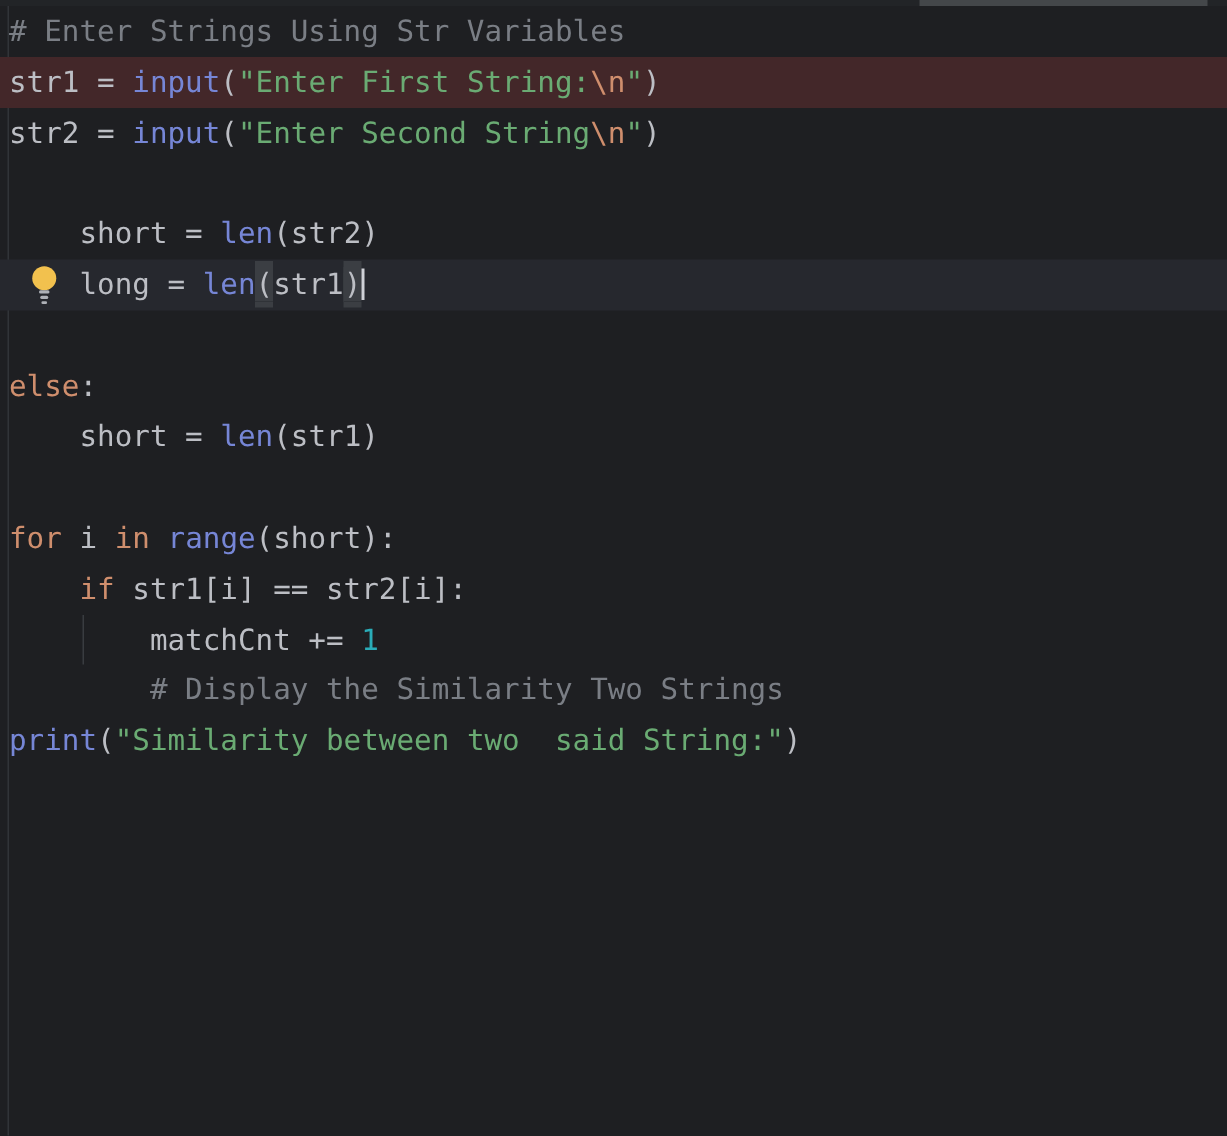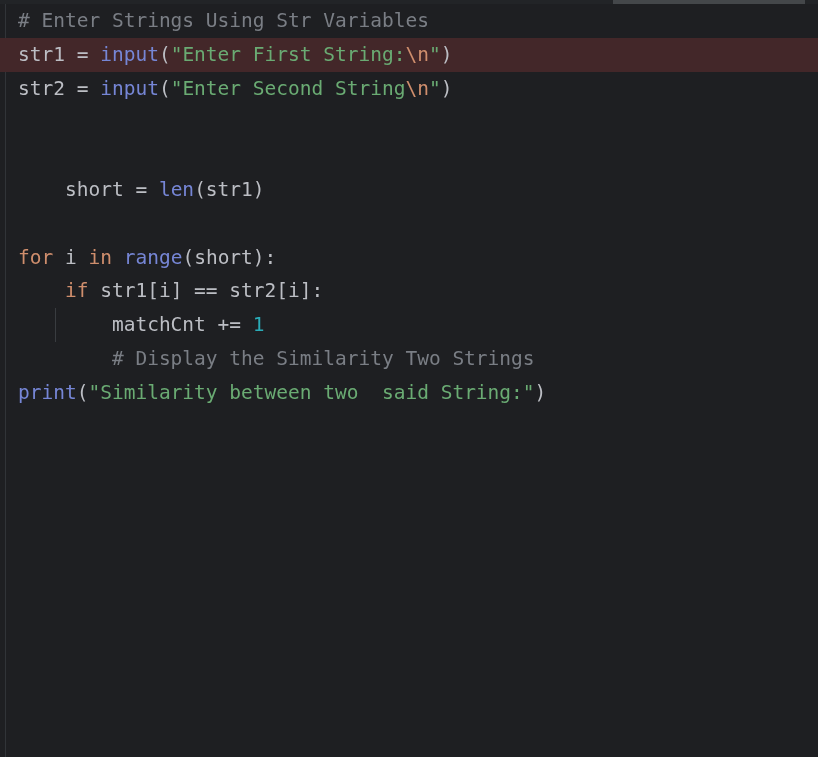"# Enter Strings Using Str" .code-line { padding-left: 18px -> 6px }
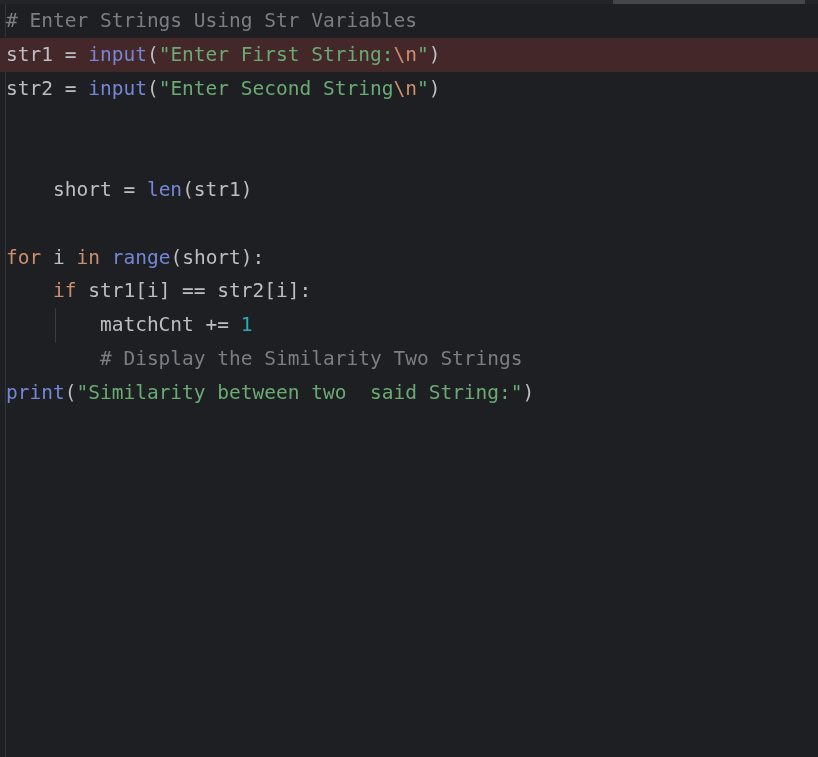"short = len(str2)" div.code-line { html: none -> <div><span> short = </span><span>len</span><span>(str2)</span></div> }
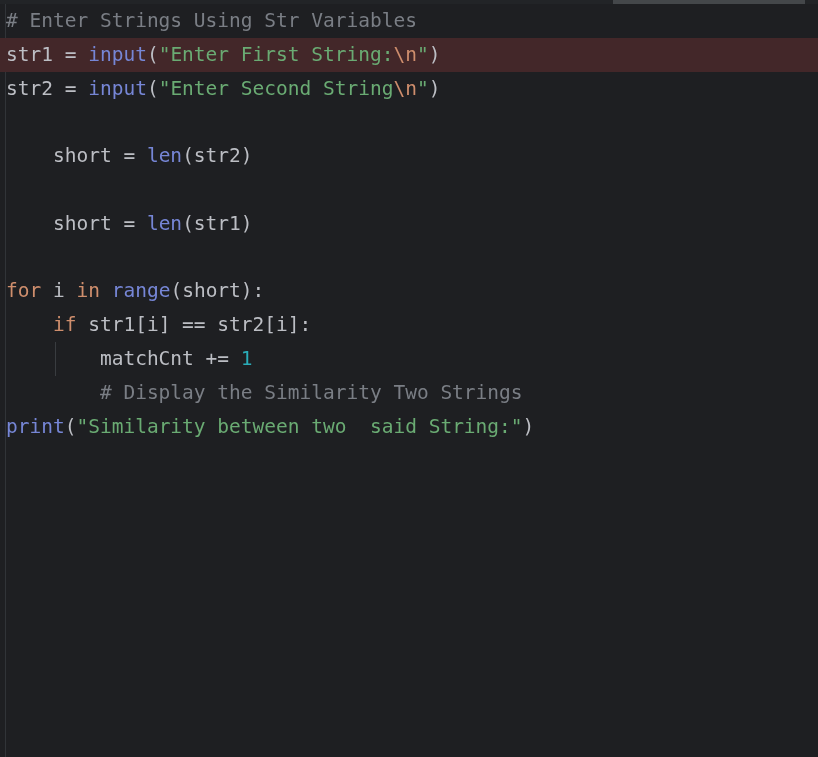"long = len(str1)" div.code-line { html: none -> <div><span> long = </span><span>len</span><span>(</span><span>str1</span><span>)</span><span></span><span><svg> <circle></circle> <rect></rect> <rect></rect> <rect></rect> </svg></span></div> }
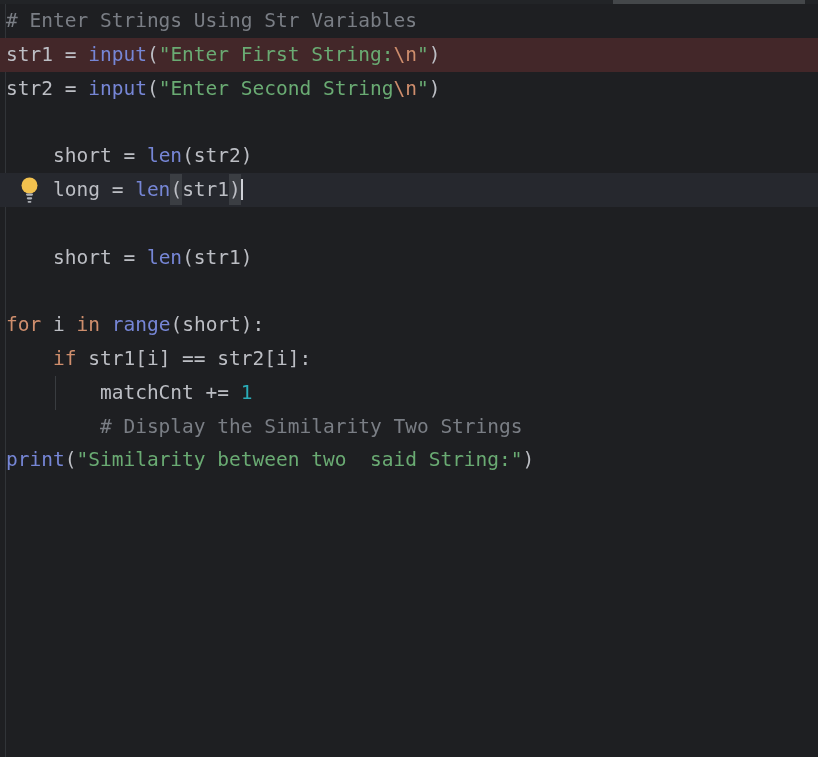"else:" div.code-line { html: none -> <div><span>else</span><span>:</span></div> }
